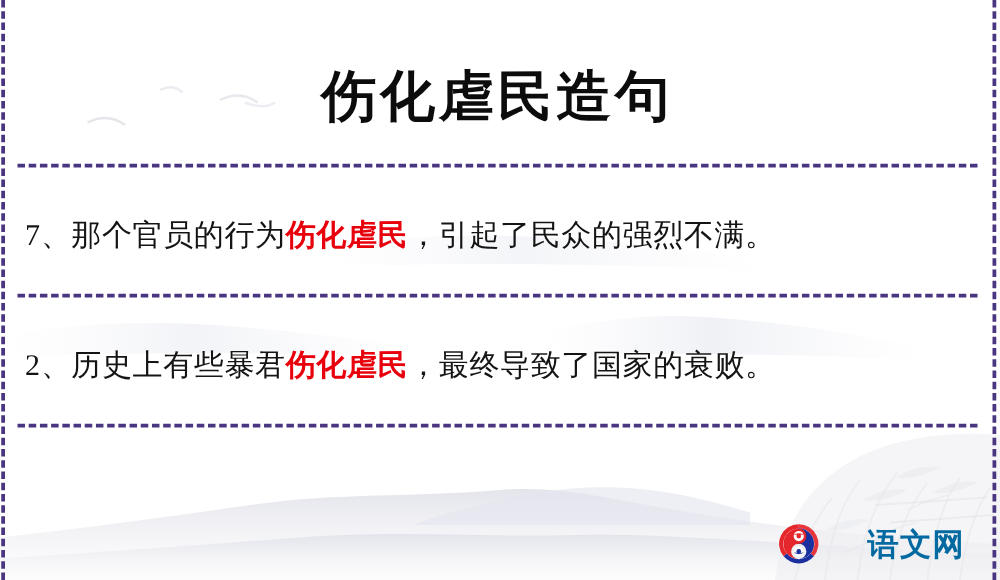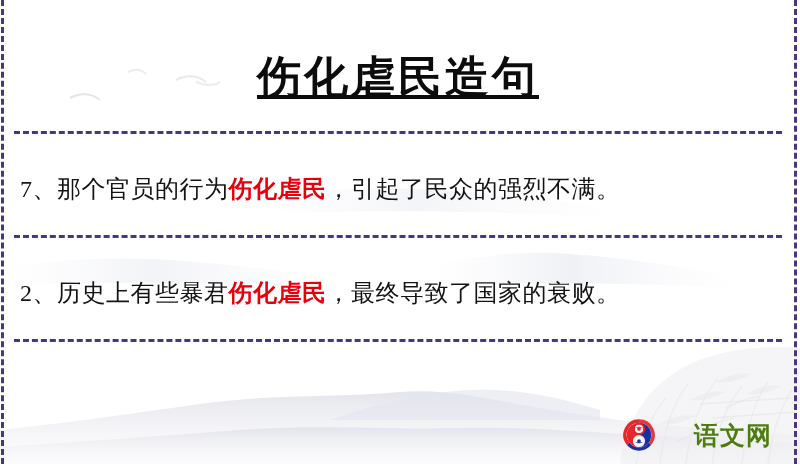"伤化虐民造句" .title { text-decoration: underline -> none }
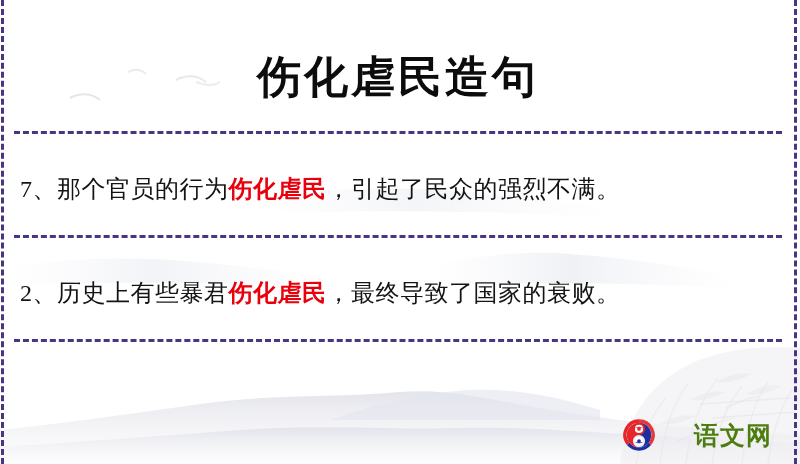"语文网" .logo-text { color: #4d7c0f -> #0369a1 }
